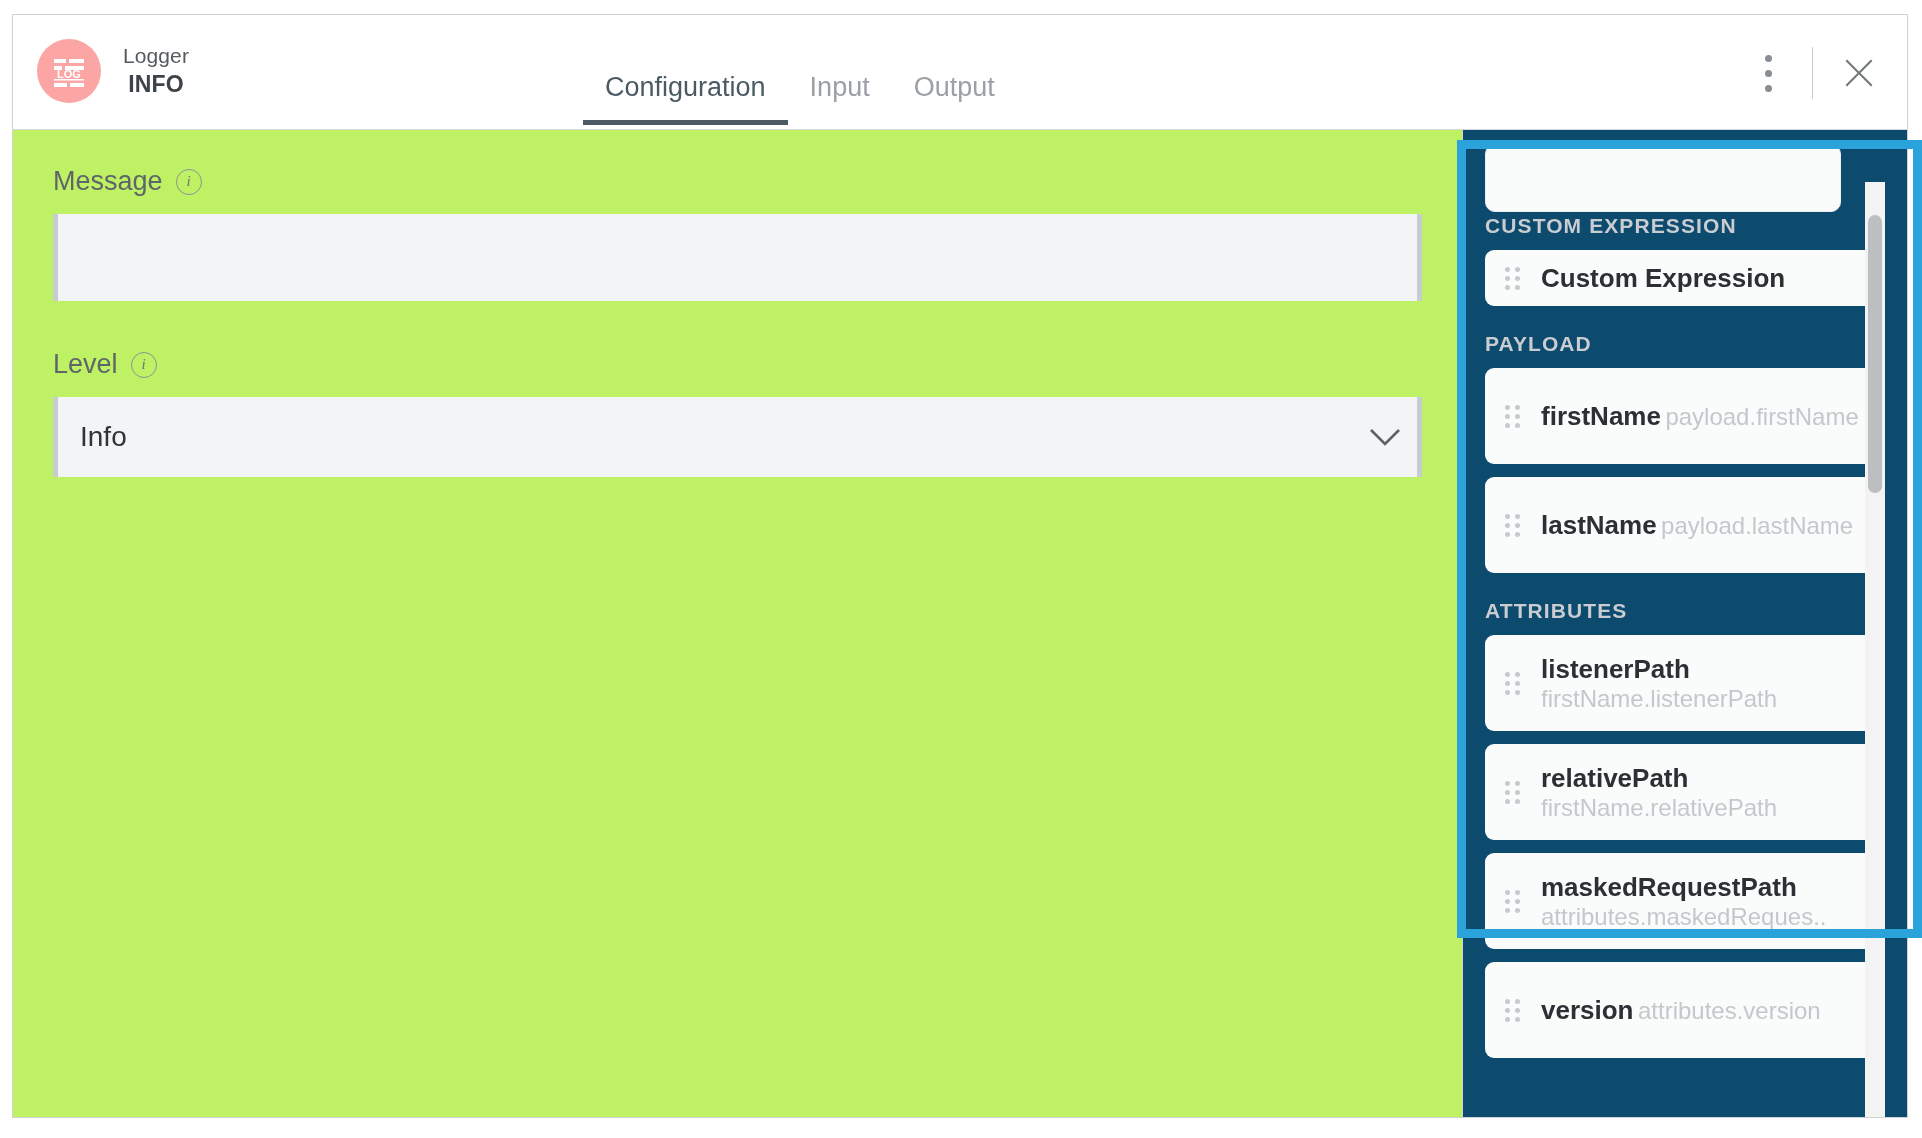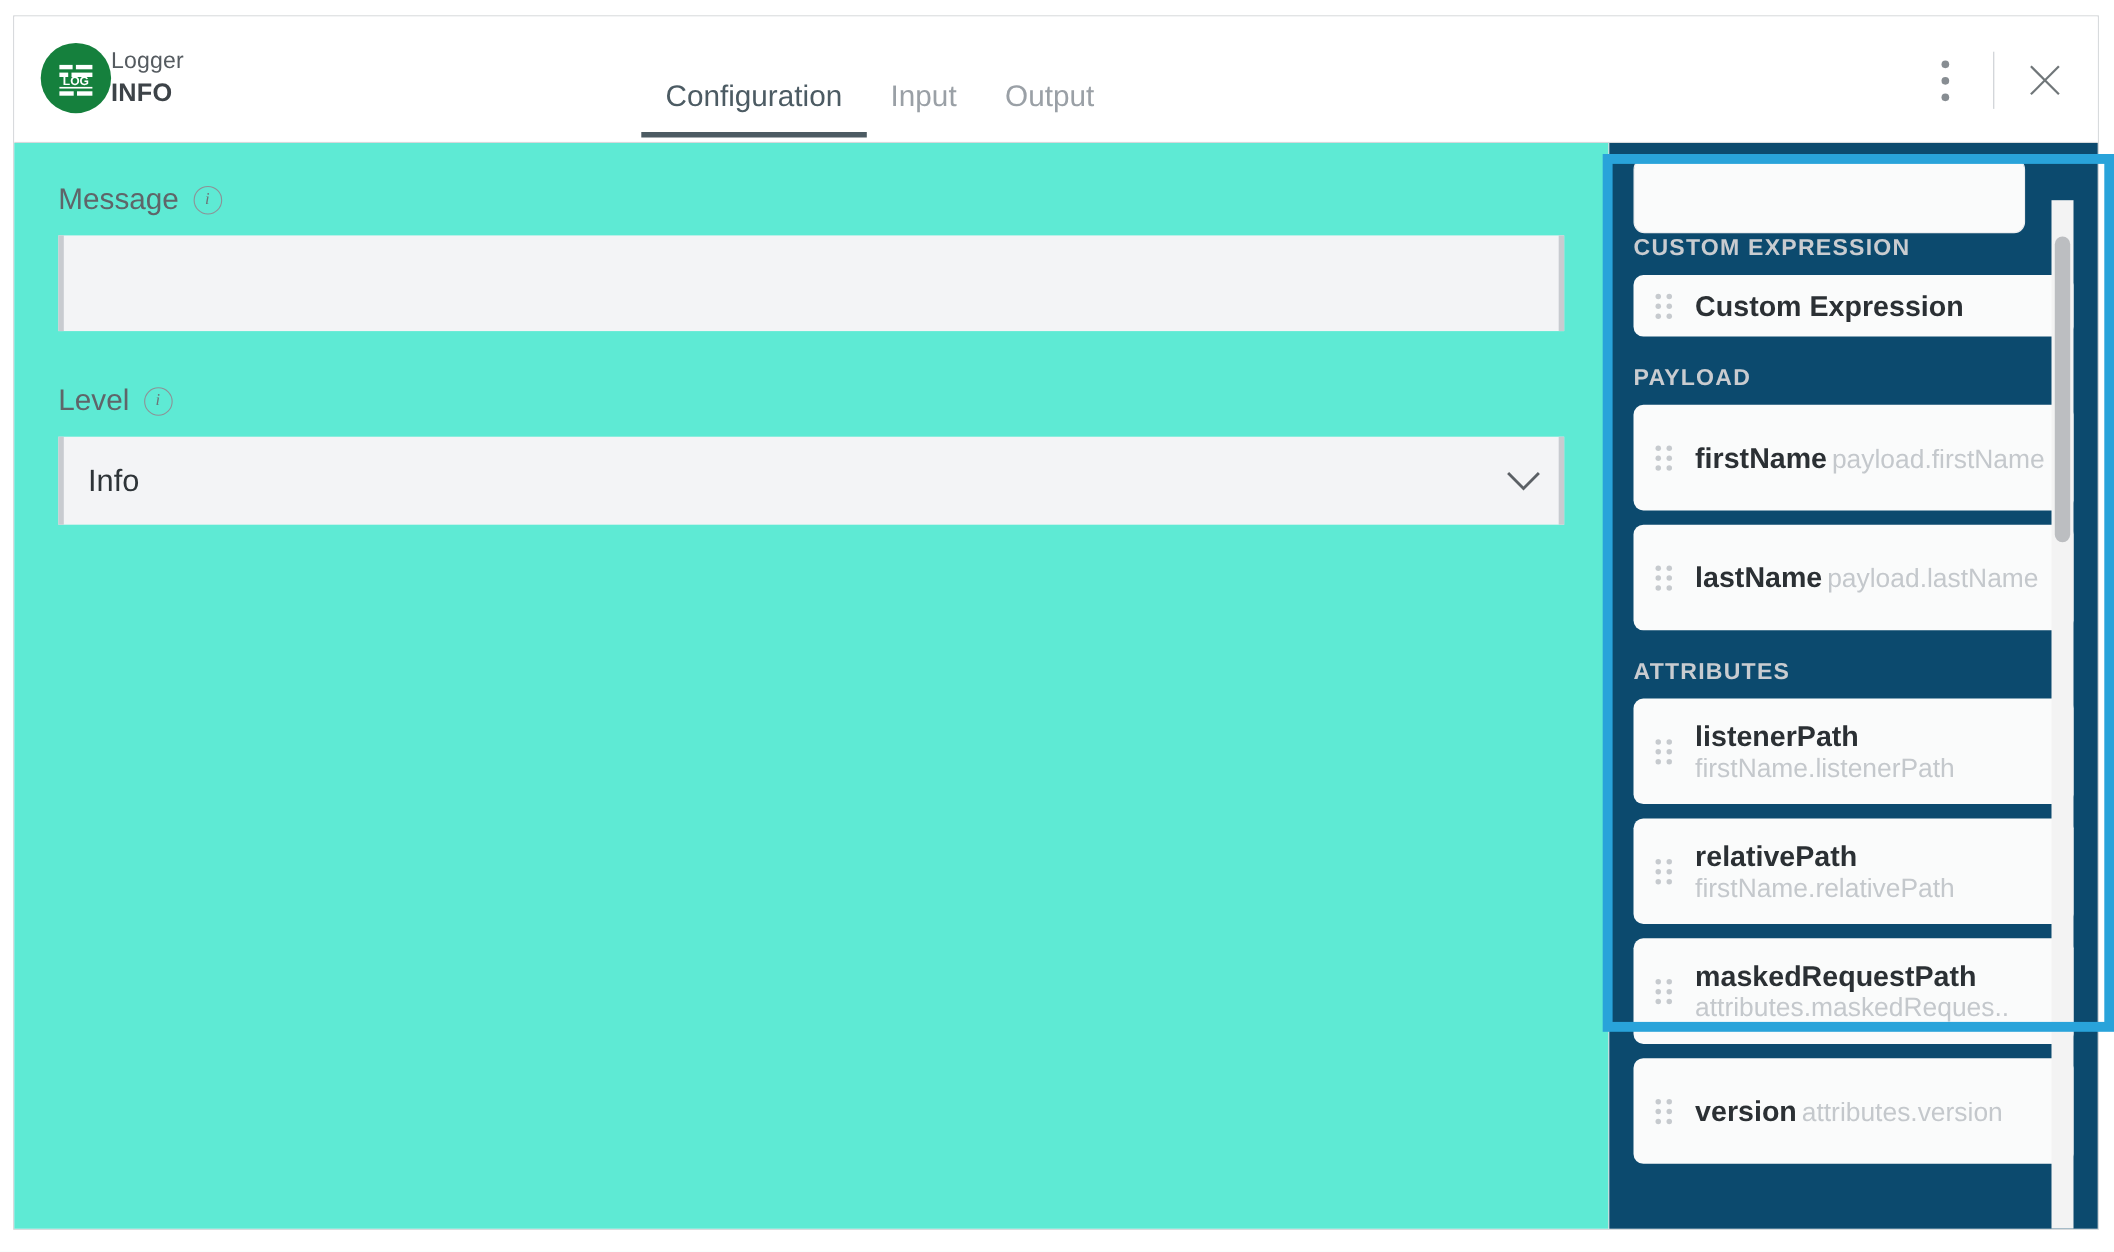"Logger" .node-text { margin-left: none -> 22px; text-align: none -> center }
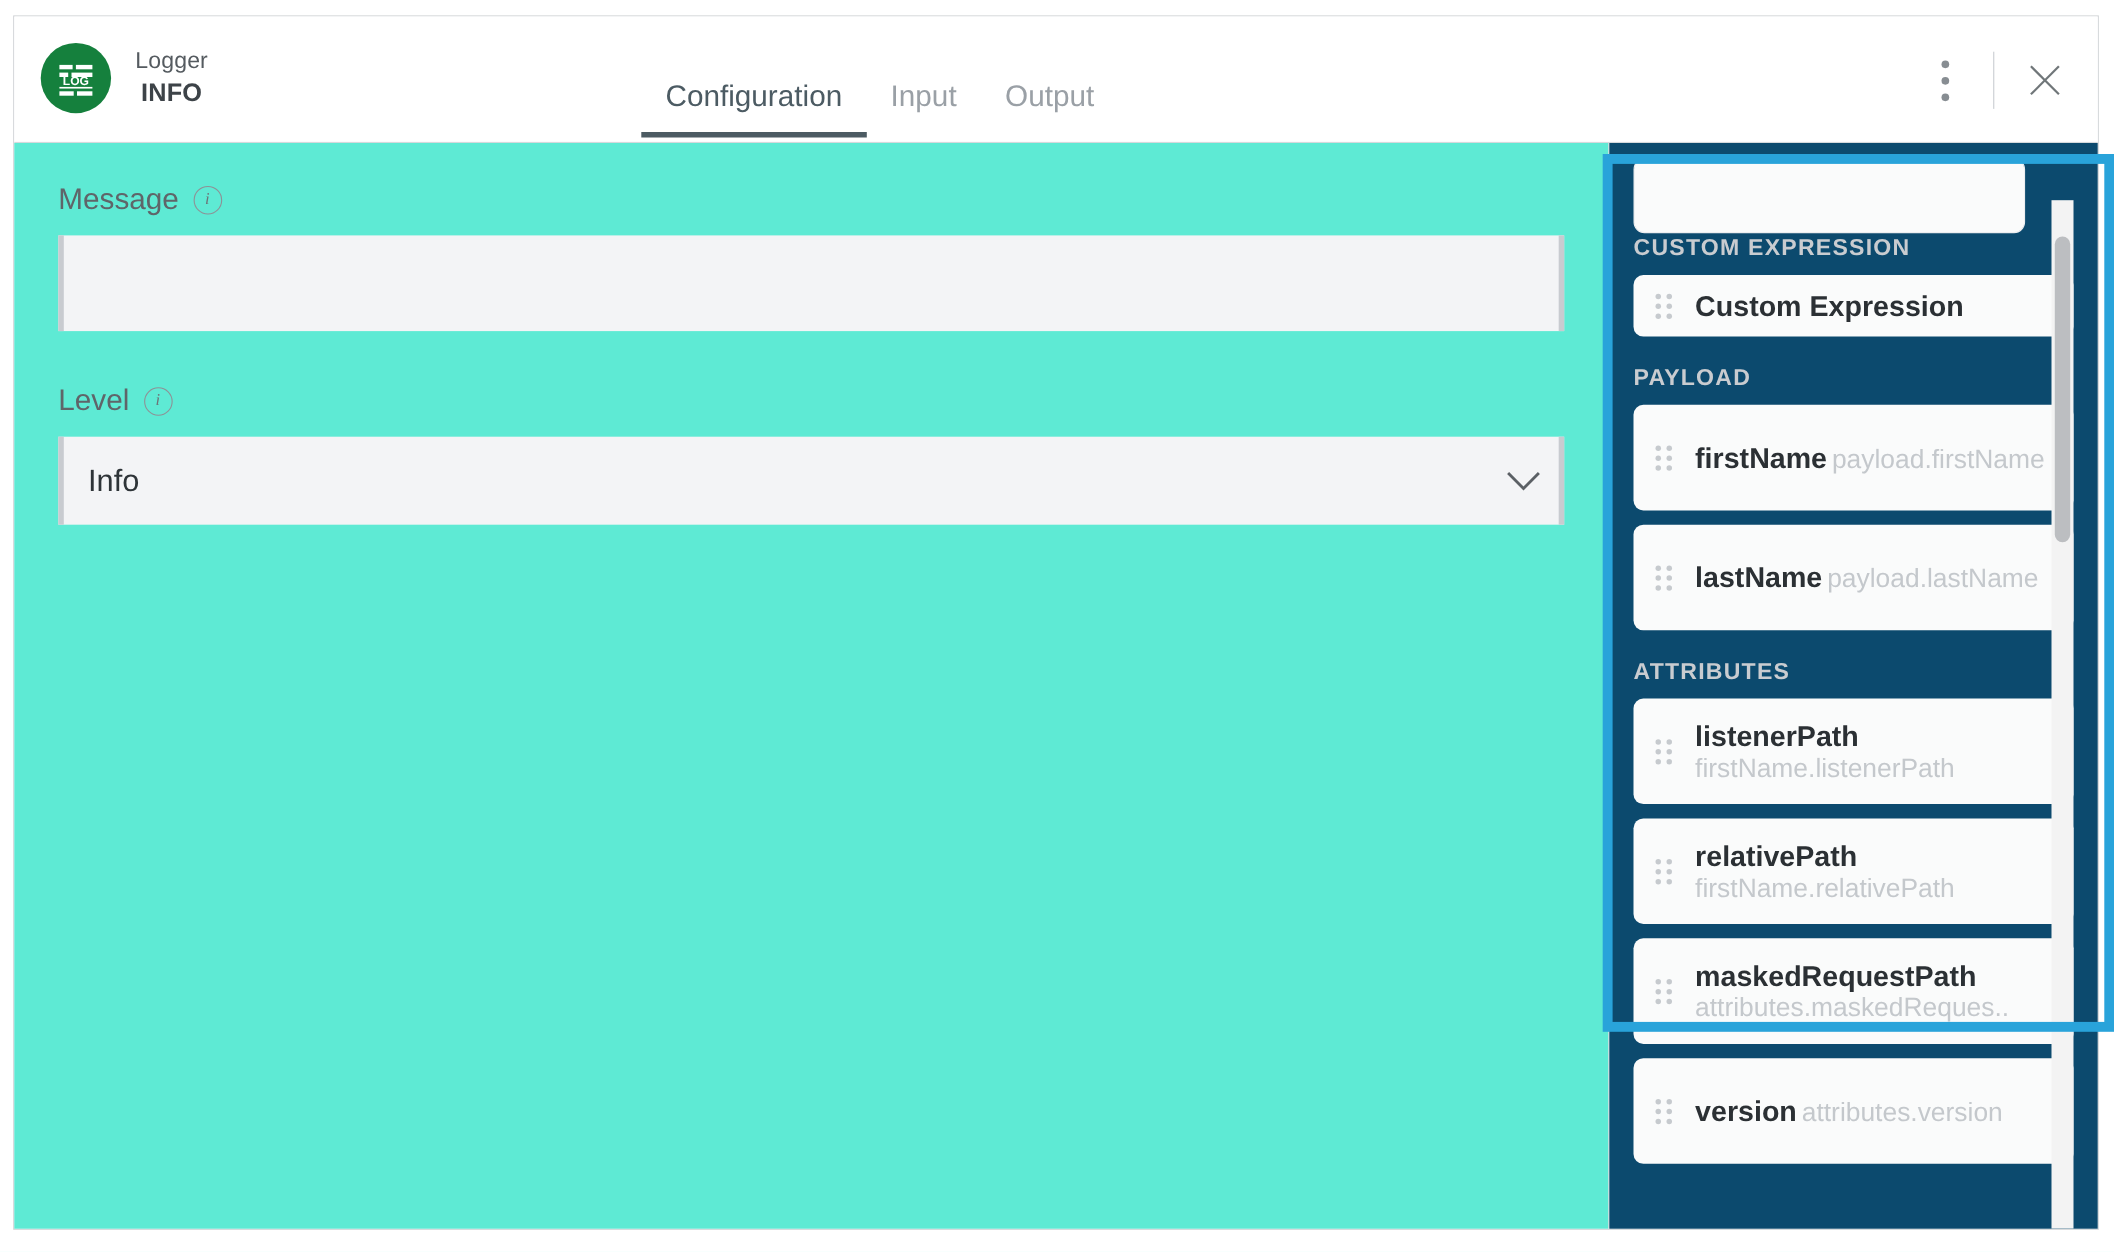"LOG" .node-icon { background: #15803d -> #fca5a5 }
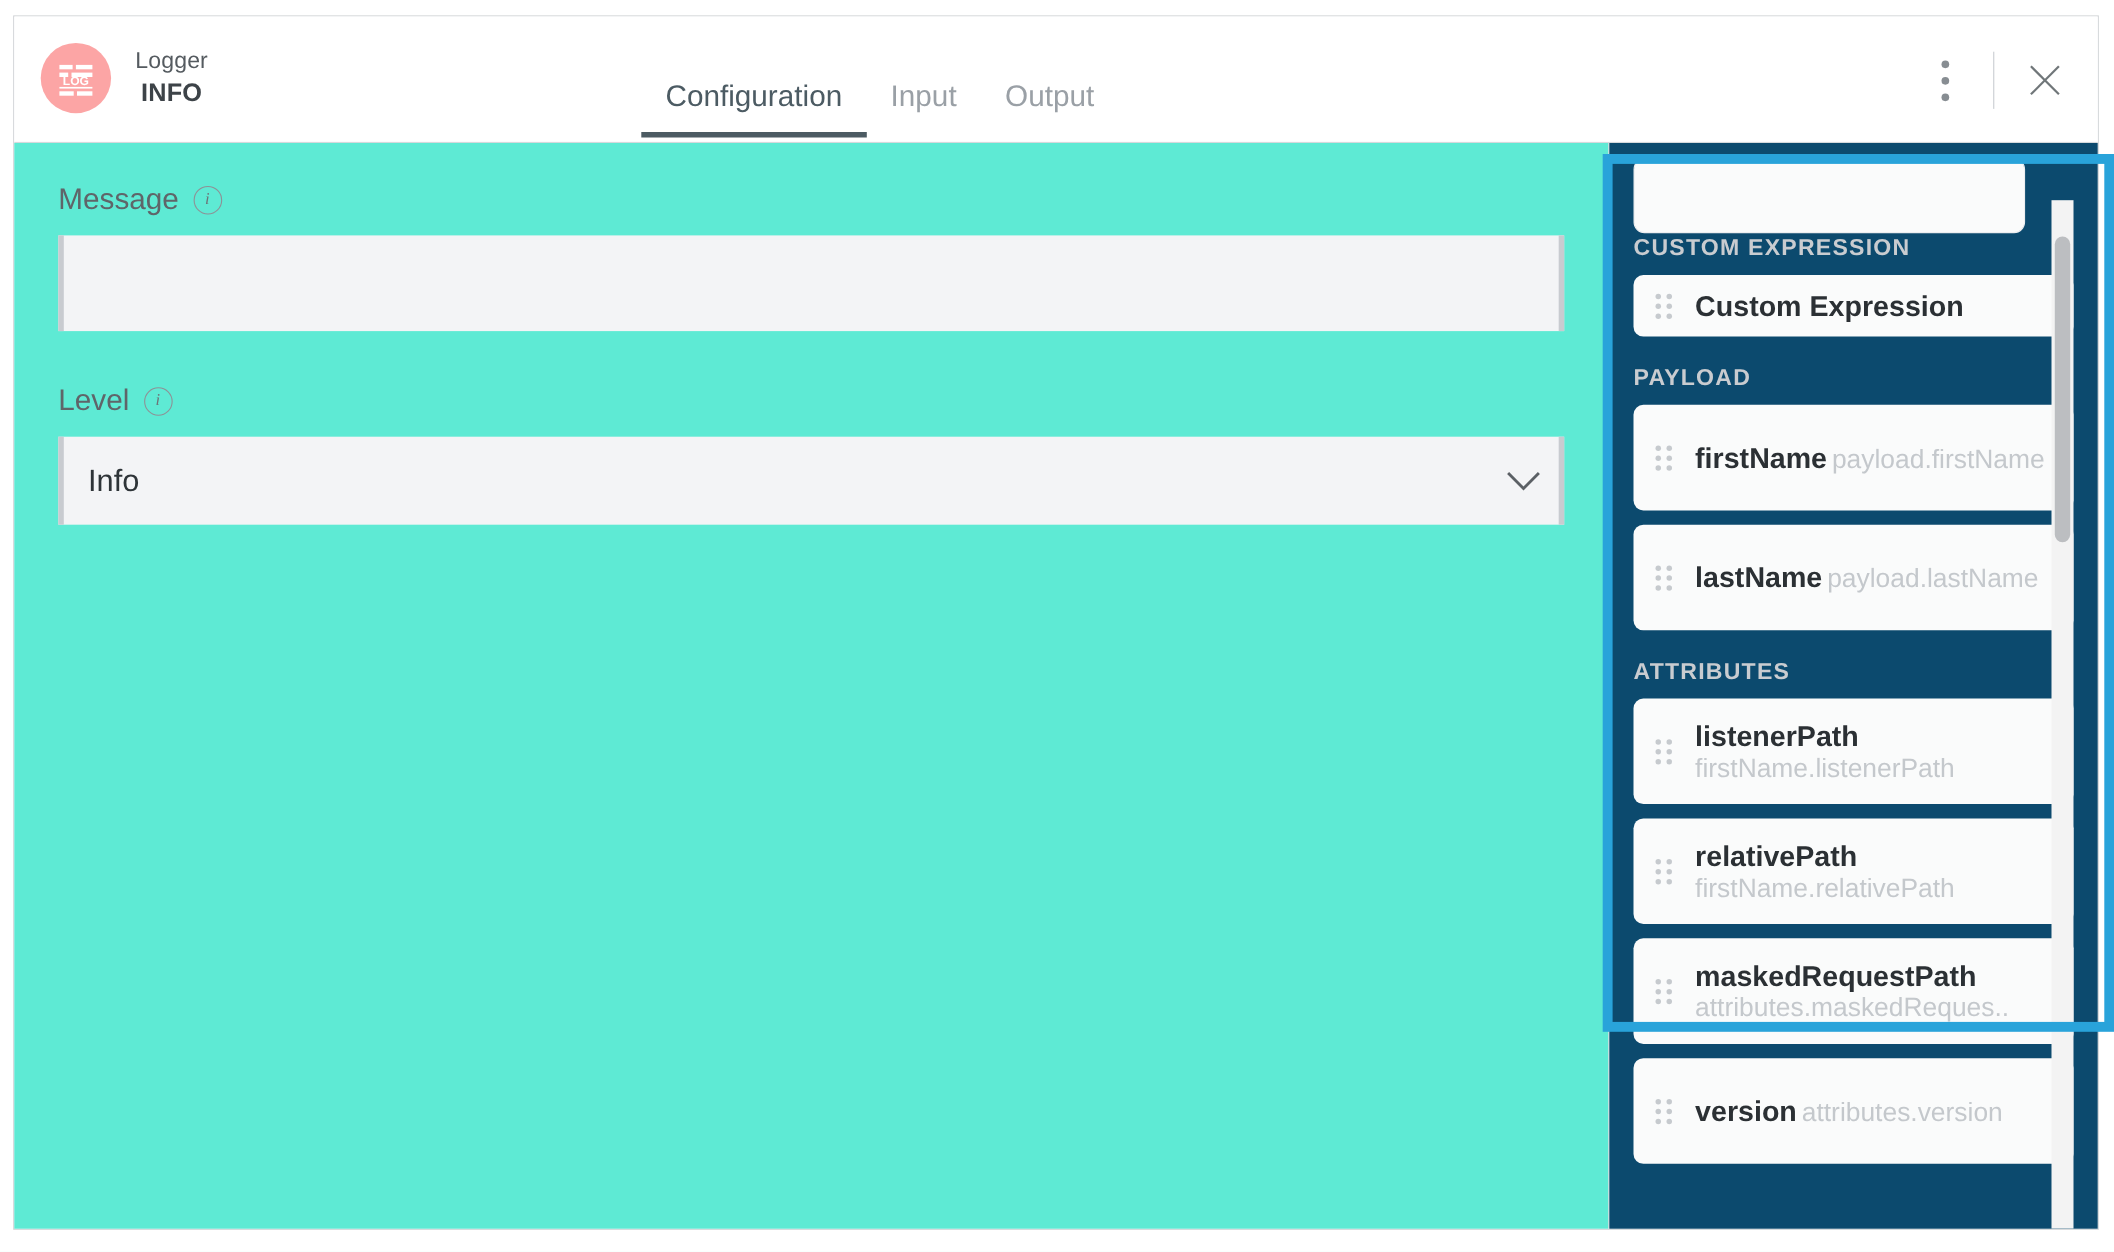"Message" .config-pane { background: #5eead4 -> #bef264 }
